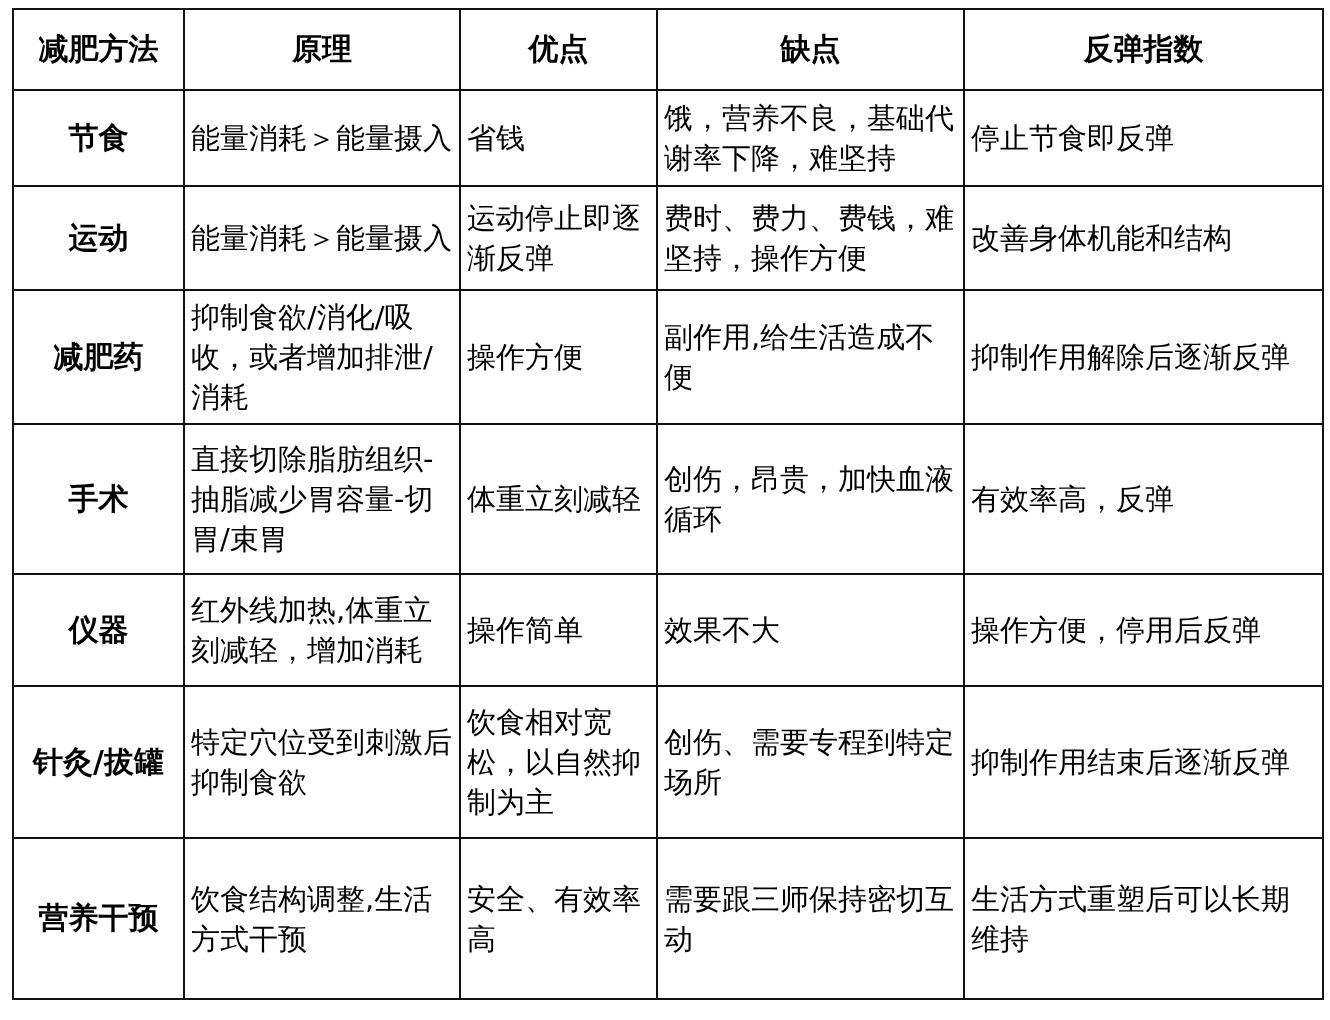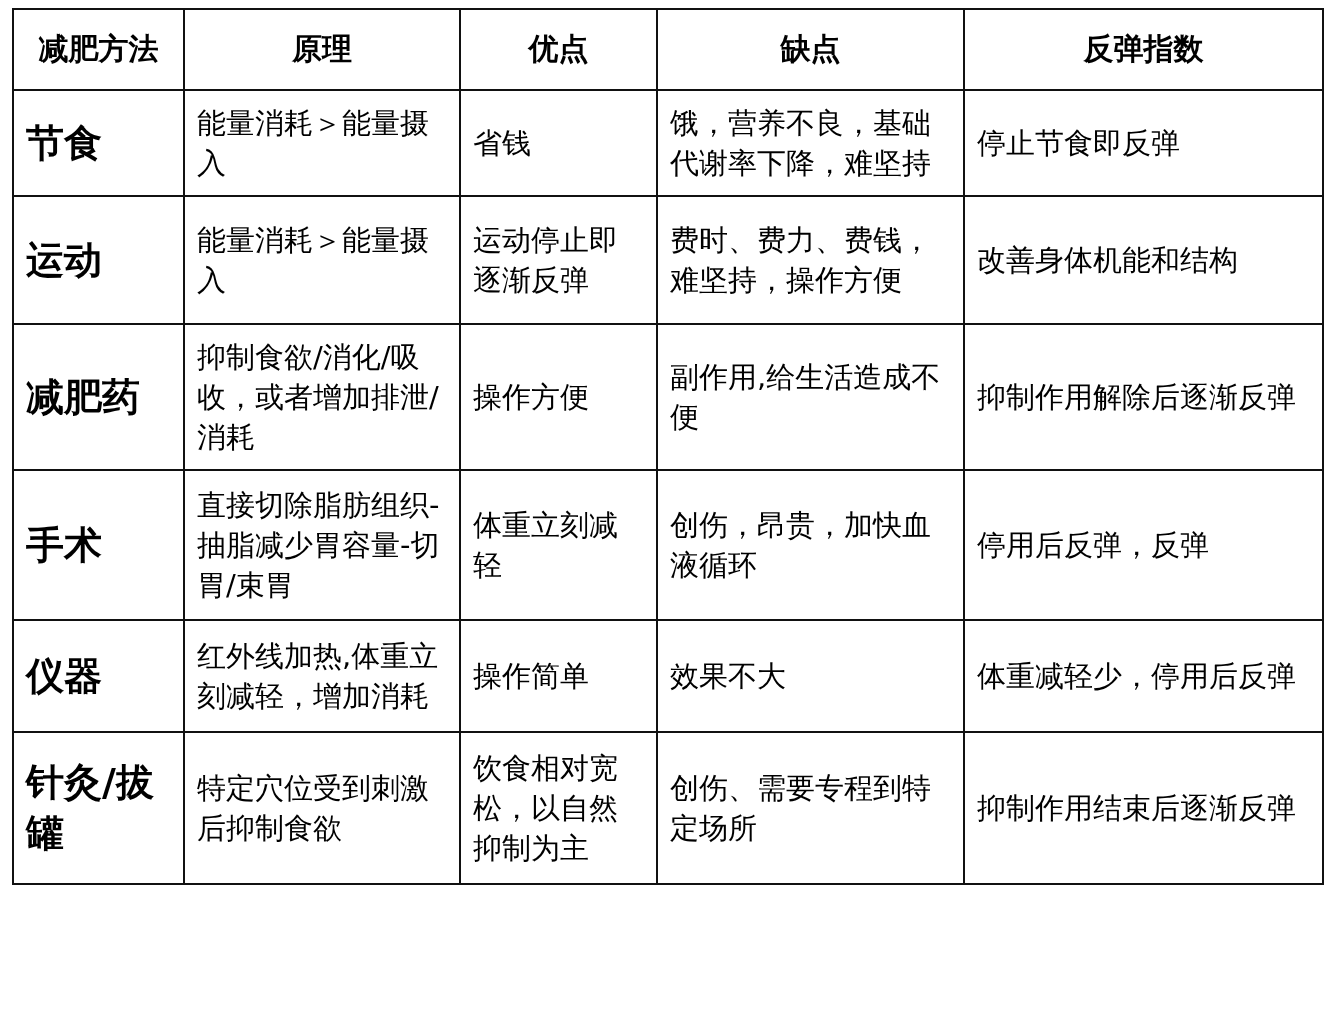"减肥方法" table.grid td, table.grid th { padding: 12px -> 6px }
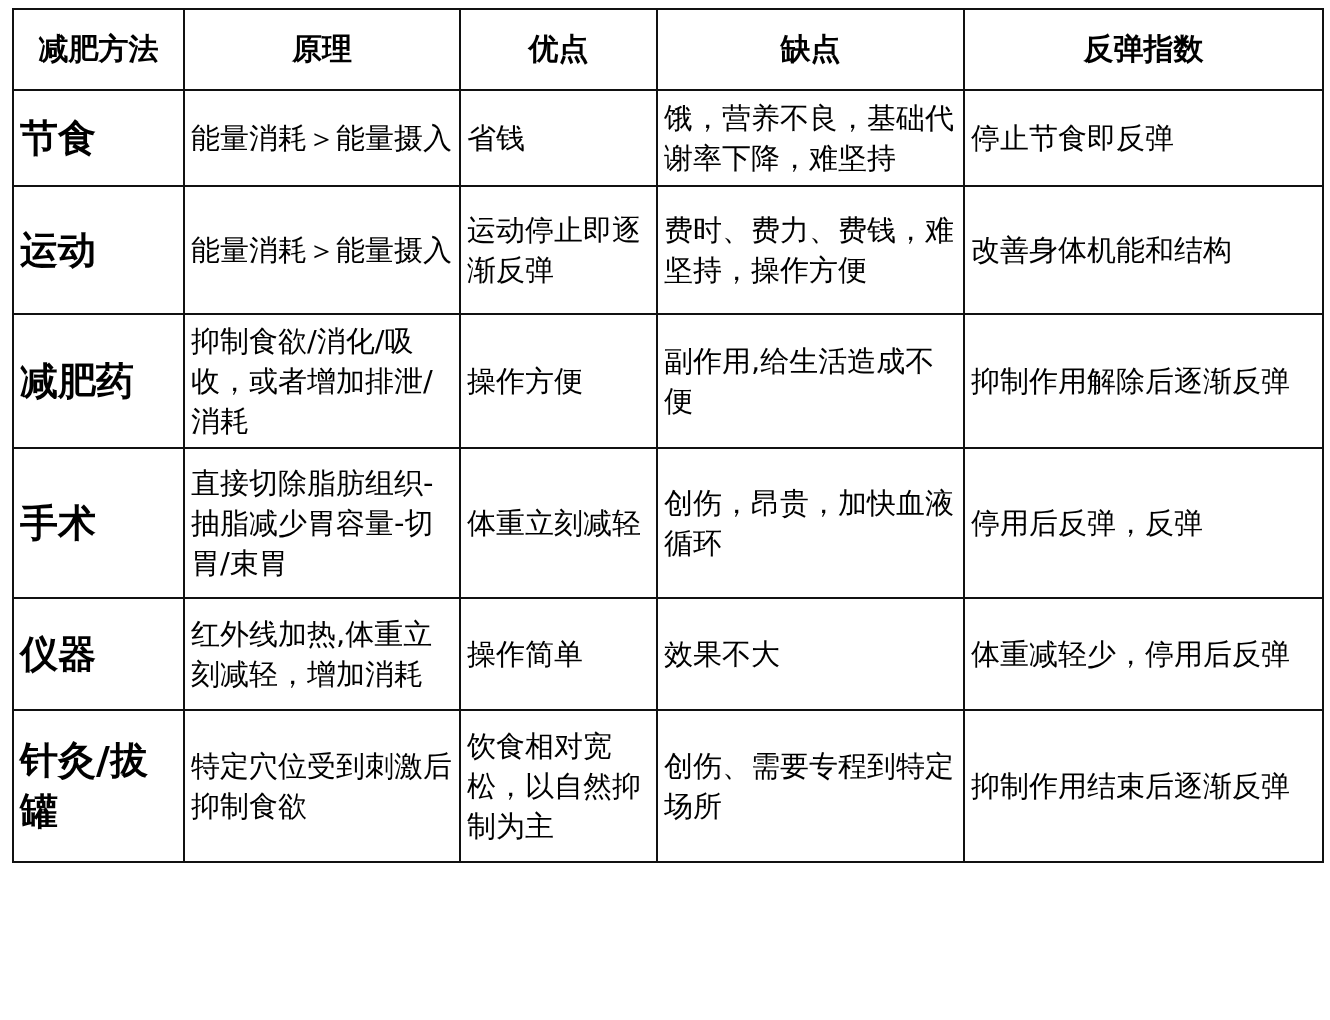"节食" td.method { font-size: 38px -> 30px; text-align: none -> center }
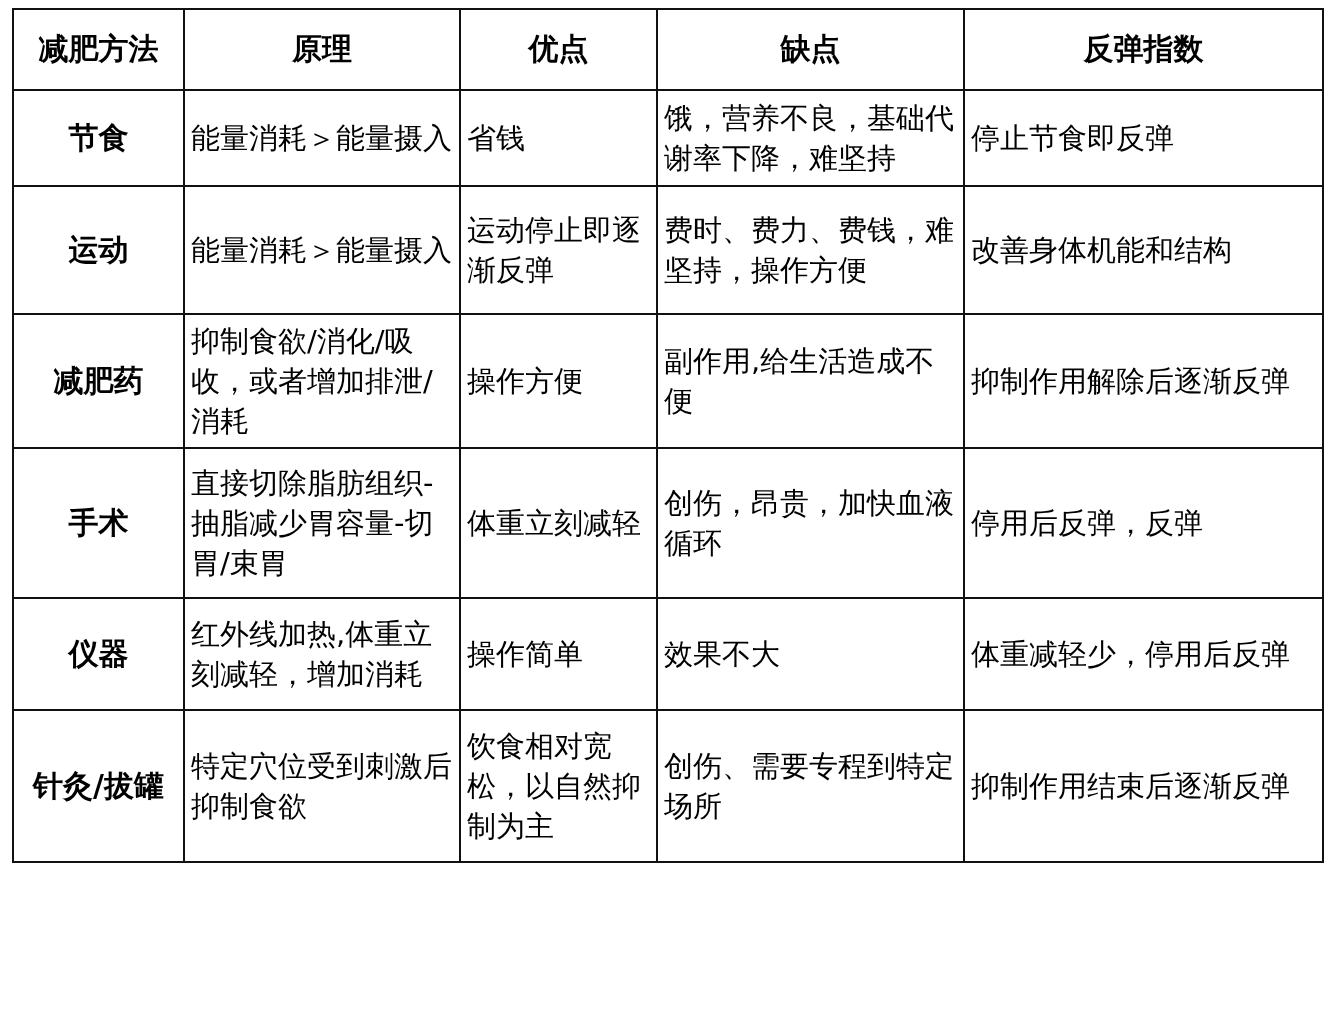"运动" tr { height: 128px -> 104px }
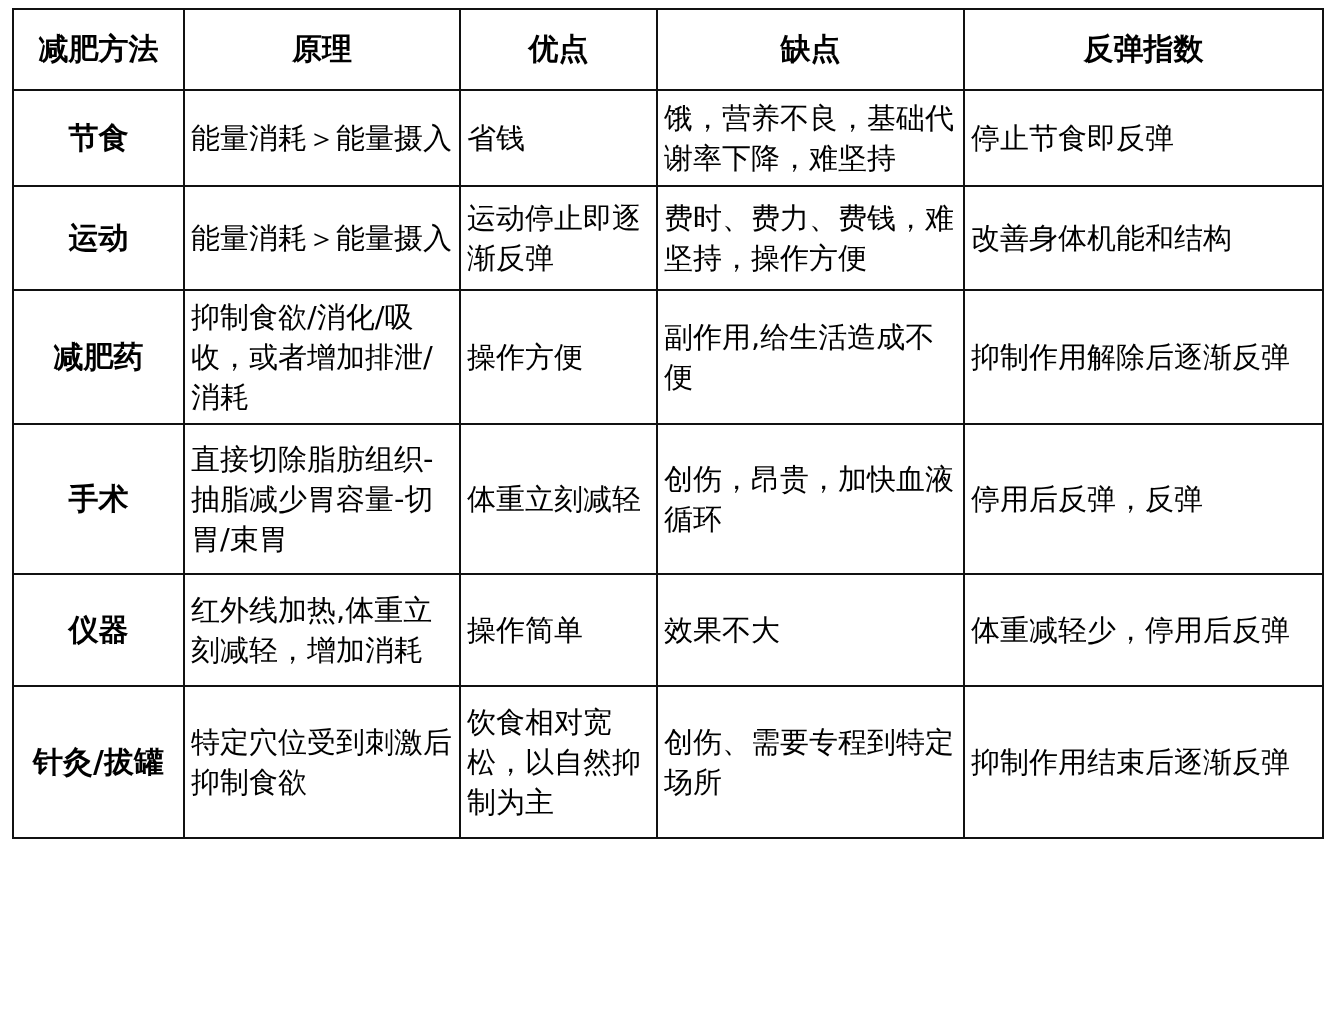"停用后反弹，反弹" td.cell { text: 停用后反弹 -> 有效率高 }
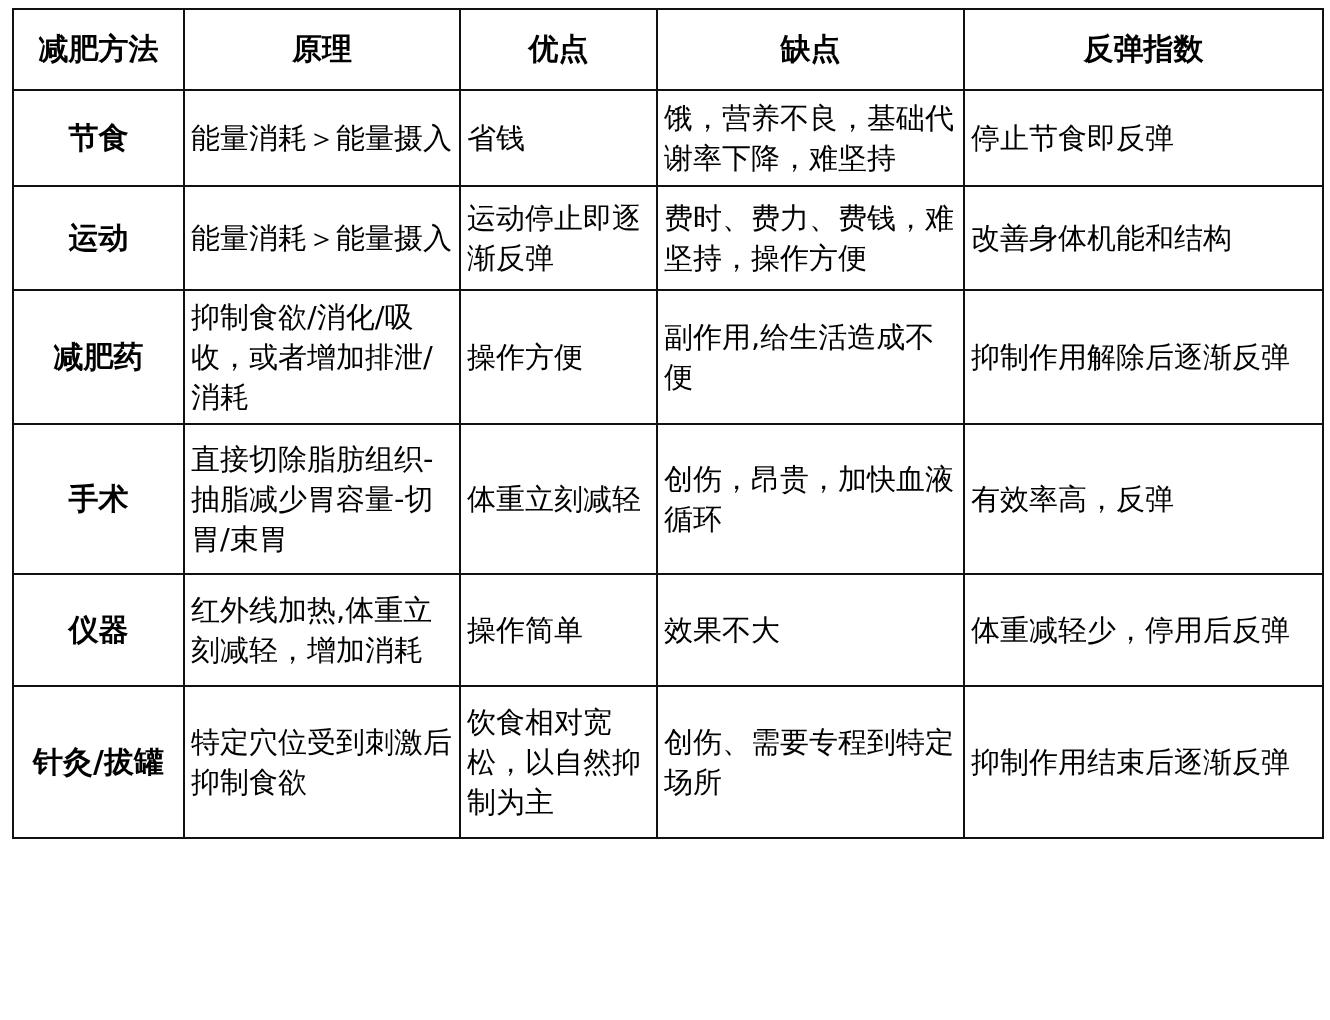"体重减轻少，停用后反弹" td.cell { text: 体重减轻少 -> 操作方便 }
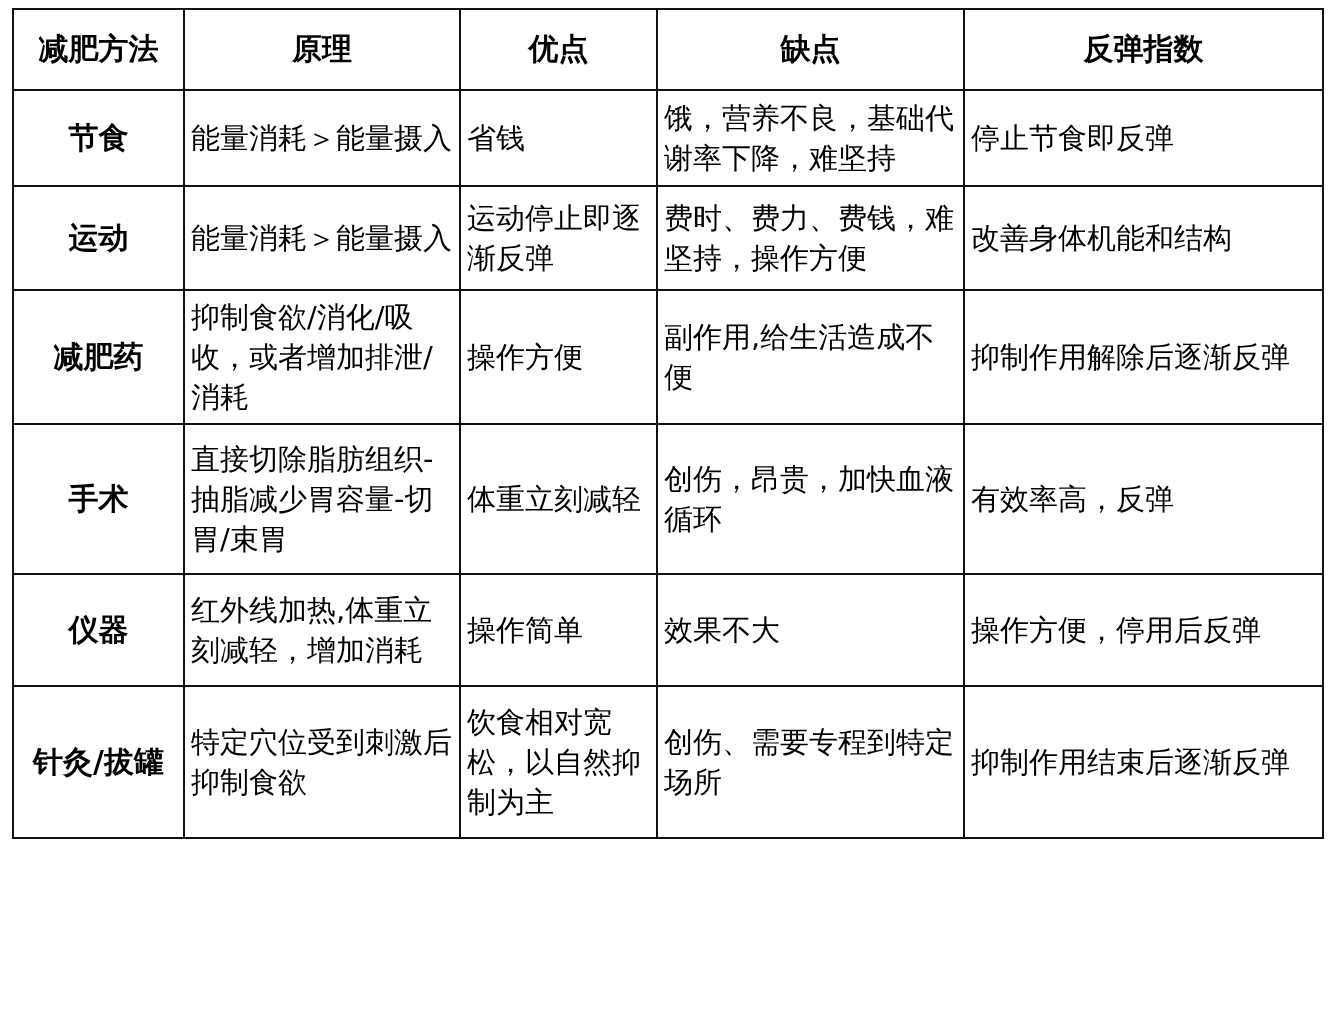"营养干预" tr { html: none -> <tr> <td>营养干预</td> <td>饮食结构调整,生活方式干预</td> <td>安全、有效率高</td> <td>需要跟三师保持密切互动</td> <td>生活方式重塑后可以长期维持</td> </tr> }
